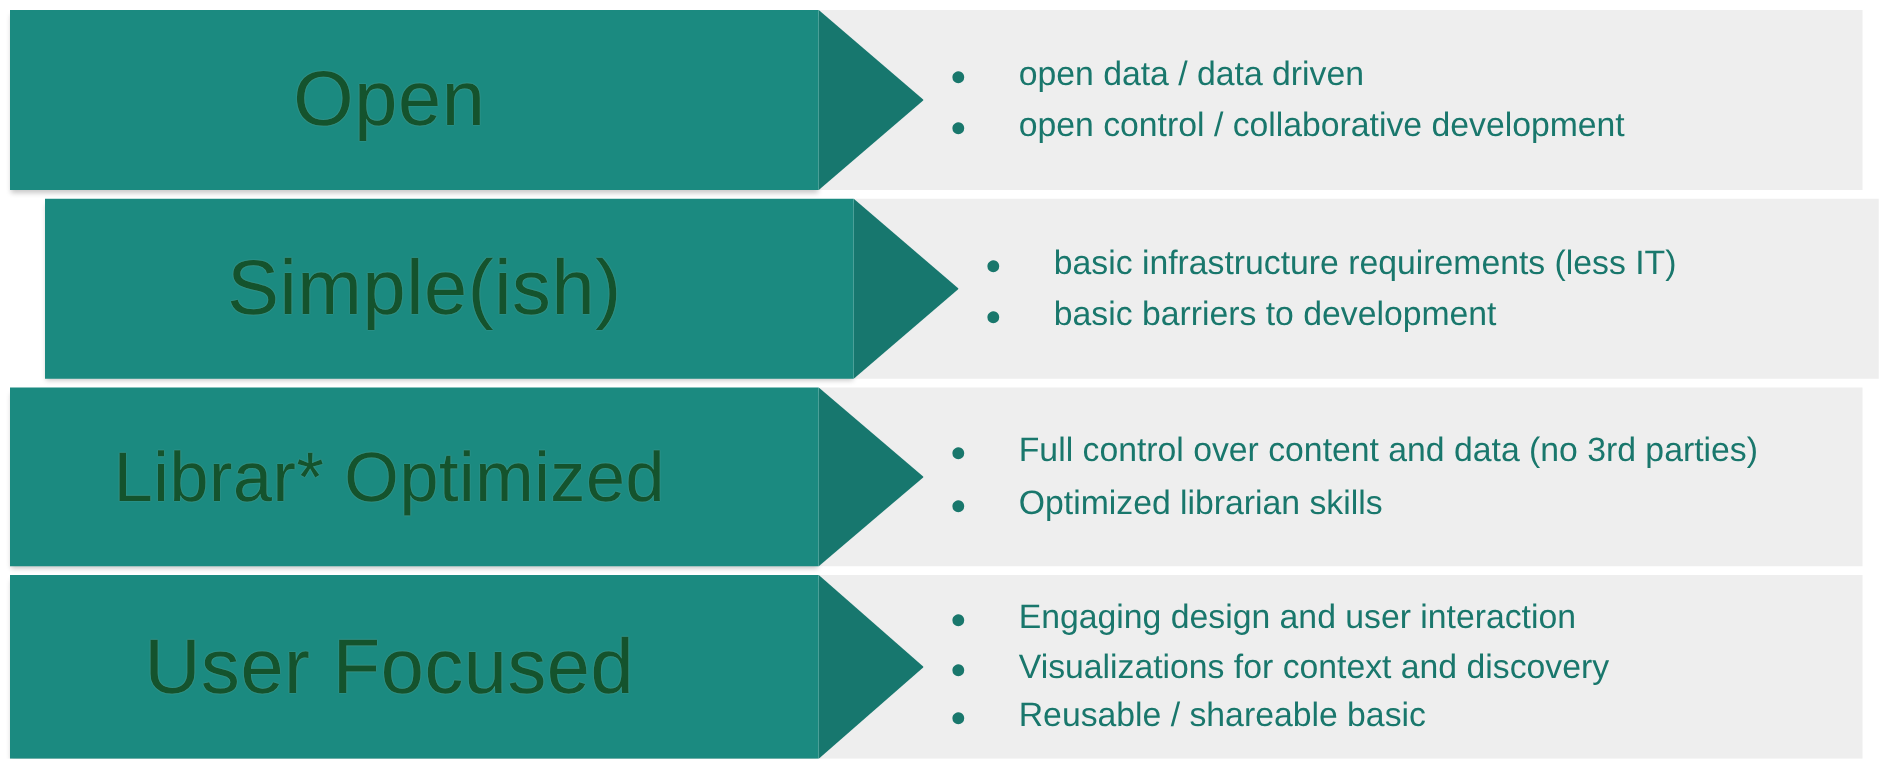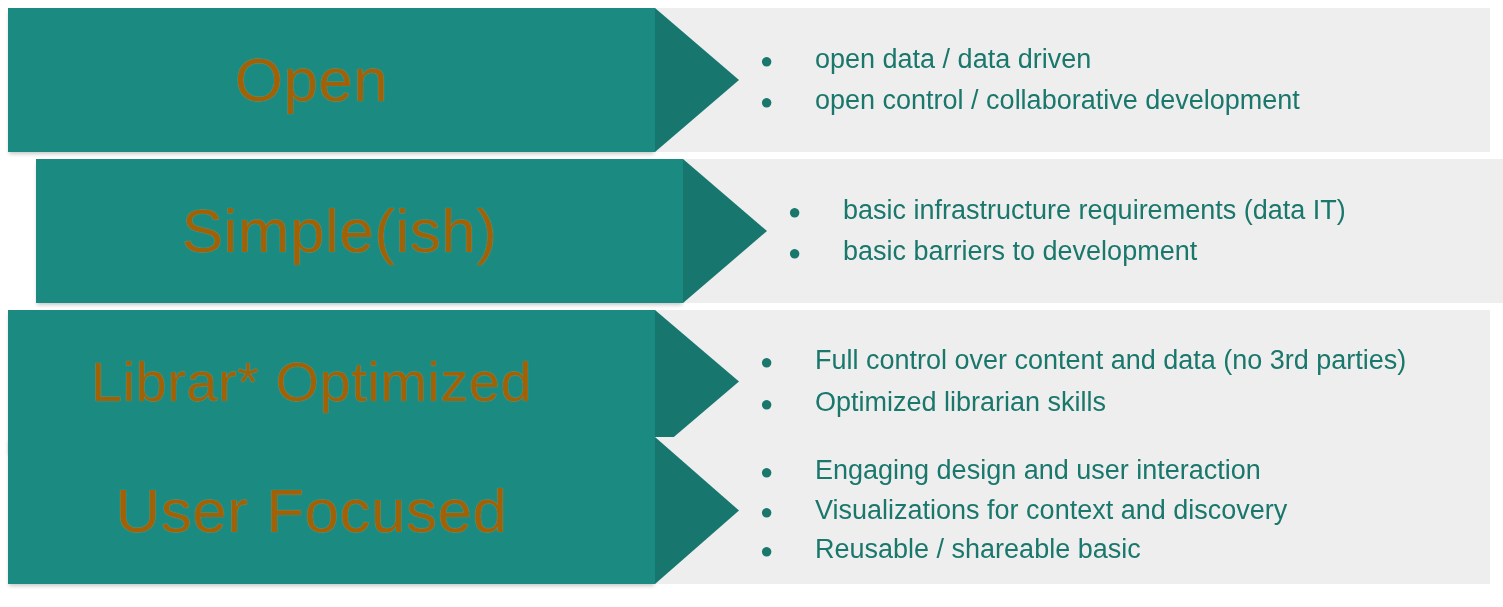"Open" .label { color: #a16207 -> #14532d }
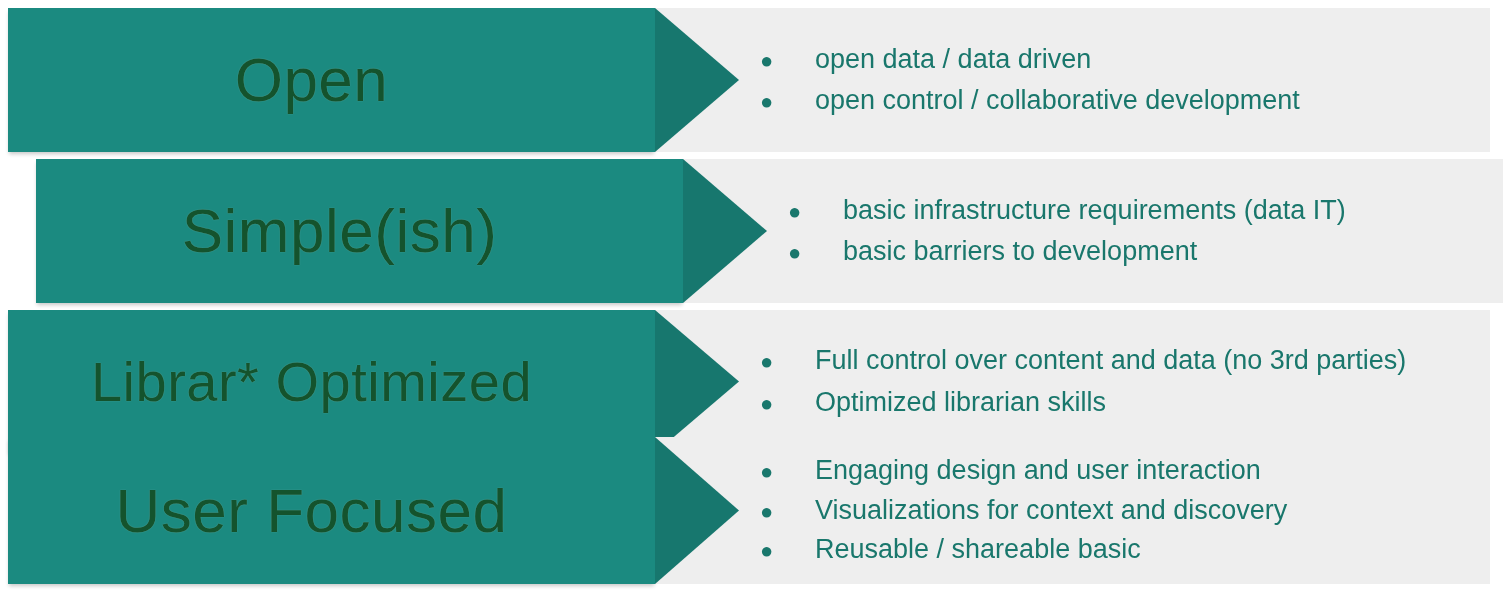"basic infrastructure requirements (data" span.btext { text: data -> less }
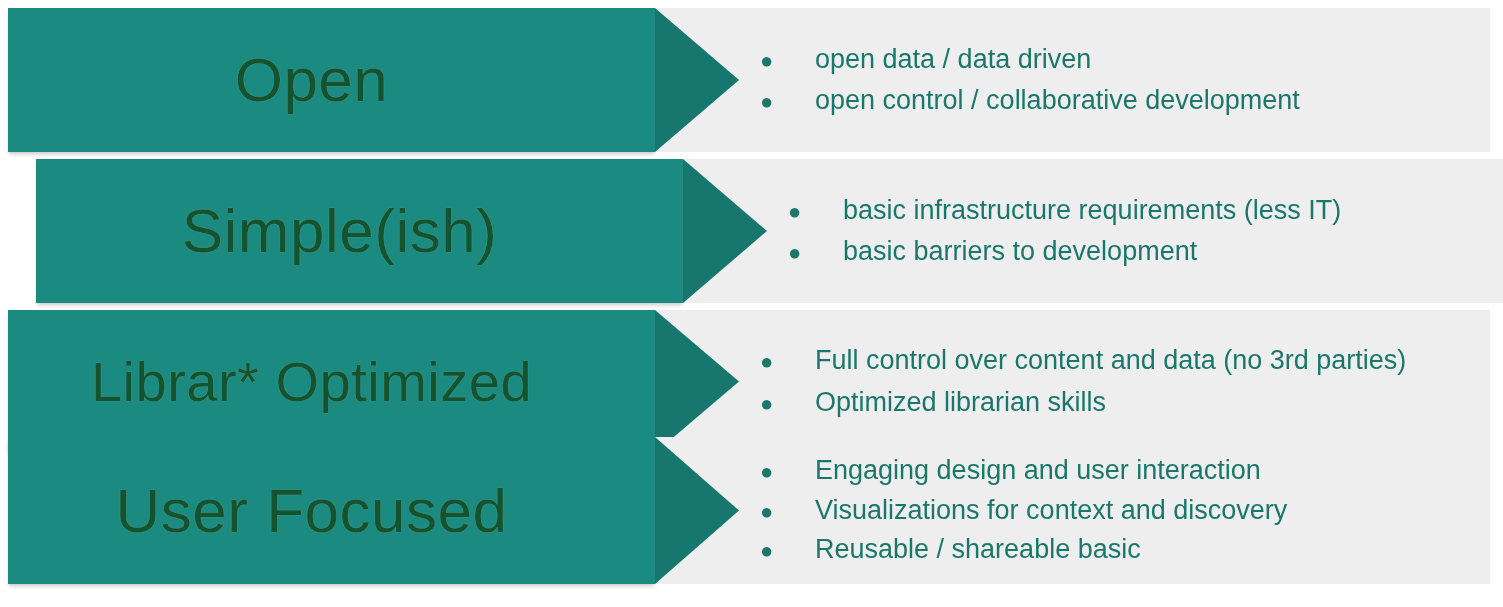"User Focused" #row-4 { top: 437px -> 460px }
